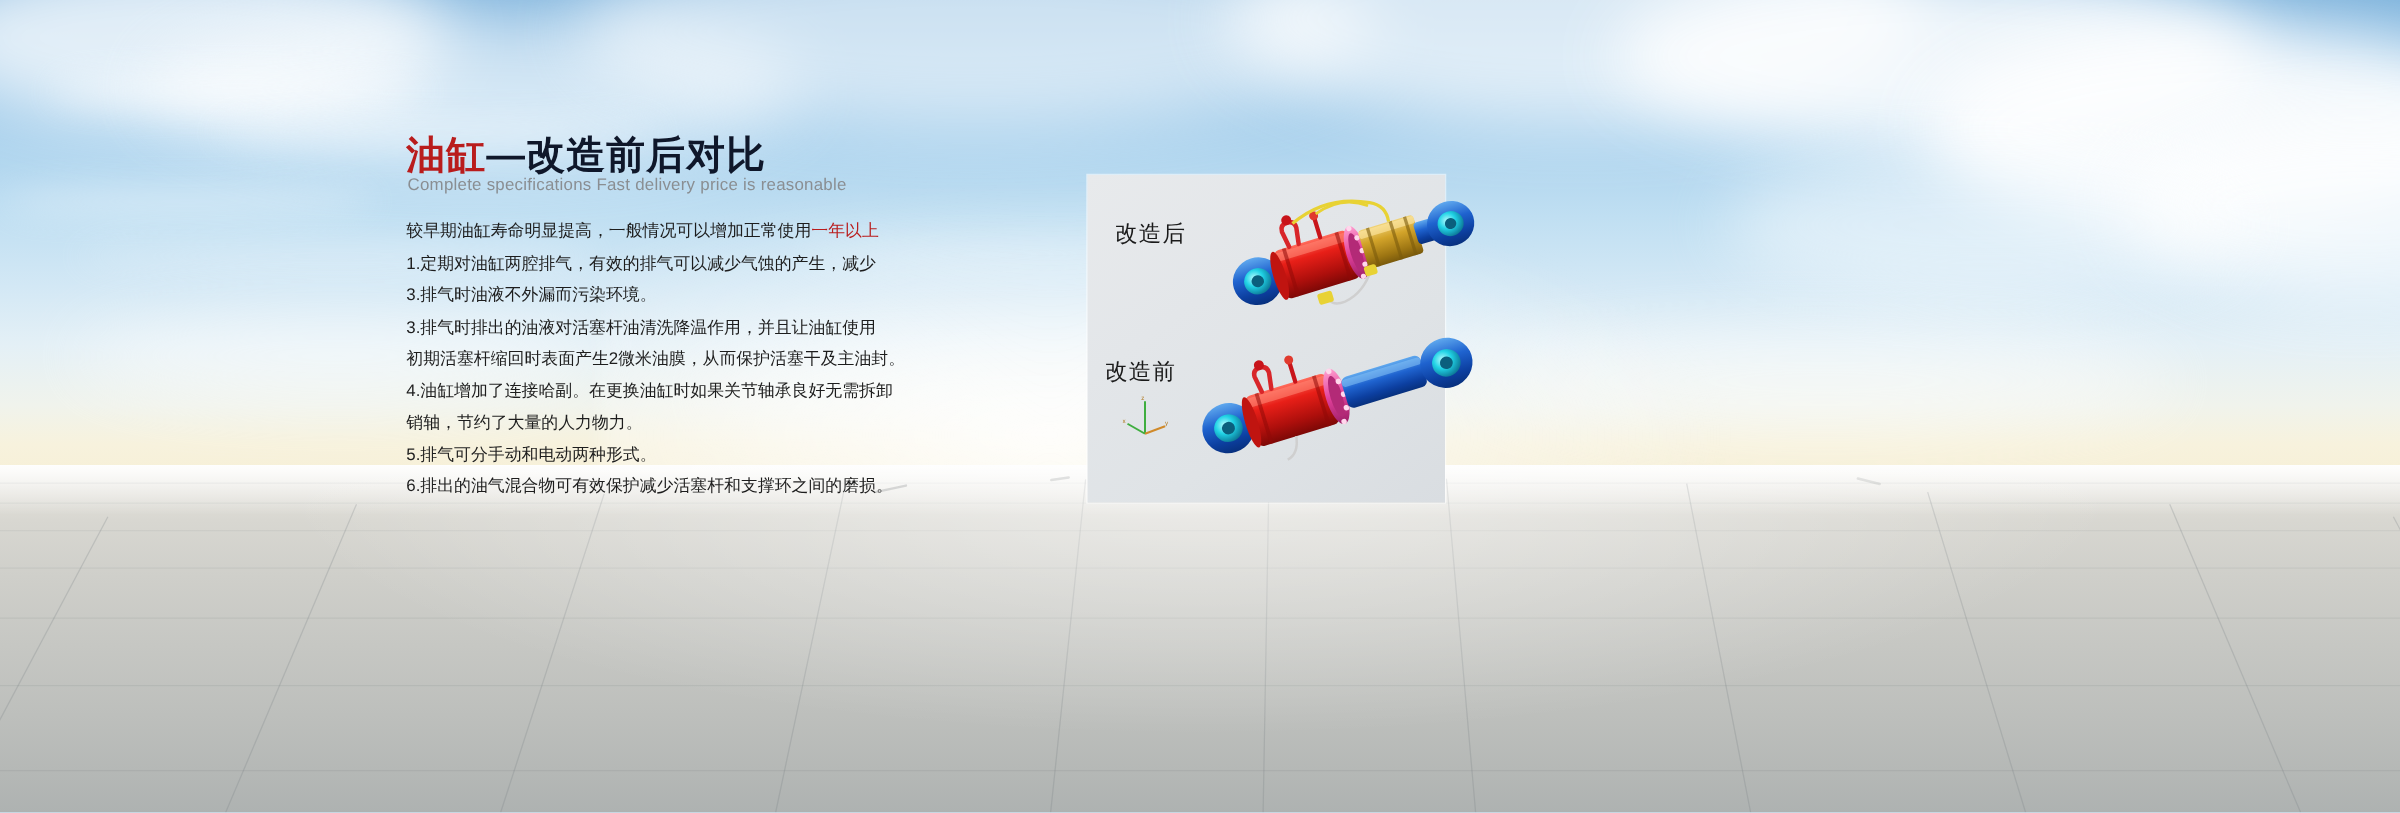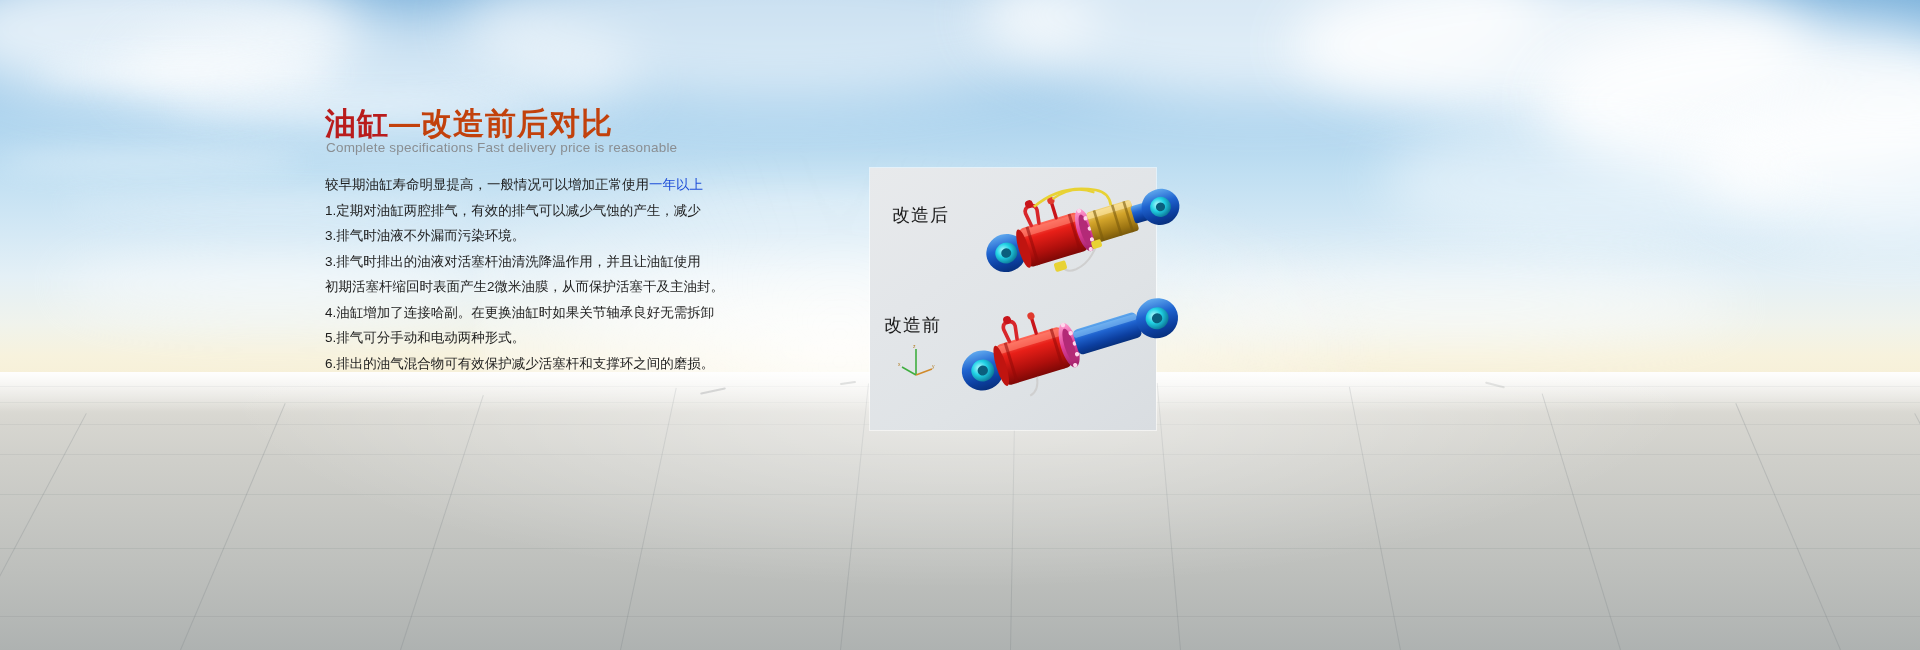"—改造前后对比" .title .dark { color: #c2410c -> #0f172a }
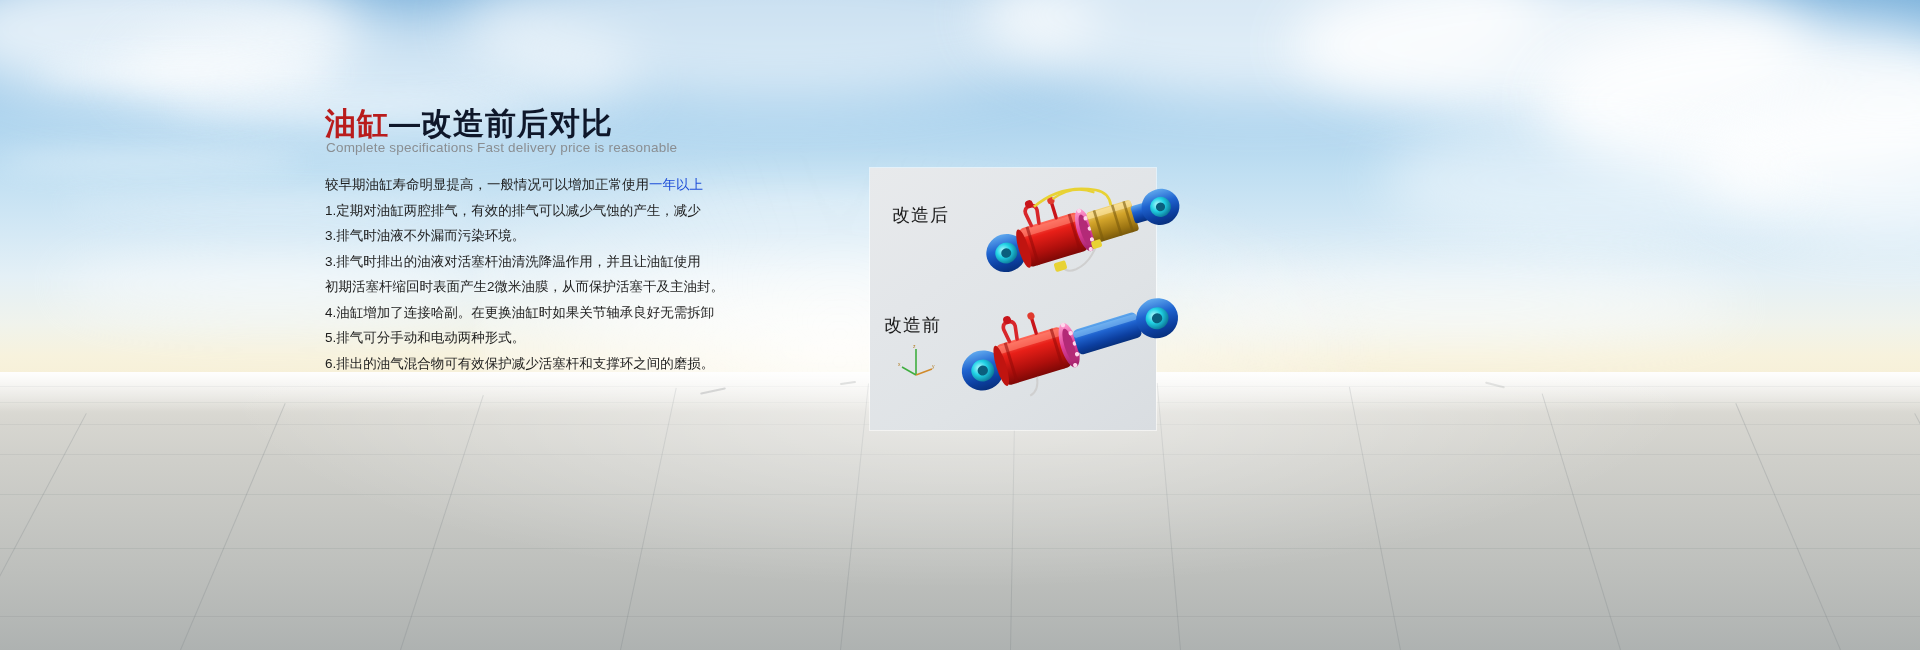"一年以上" .body-text .hl { color: #1d4ed8 -> #b91c1c }
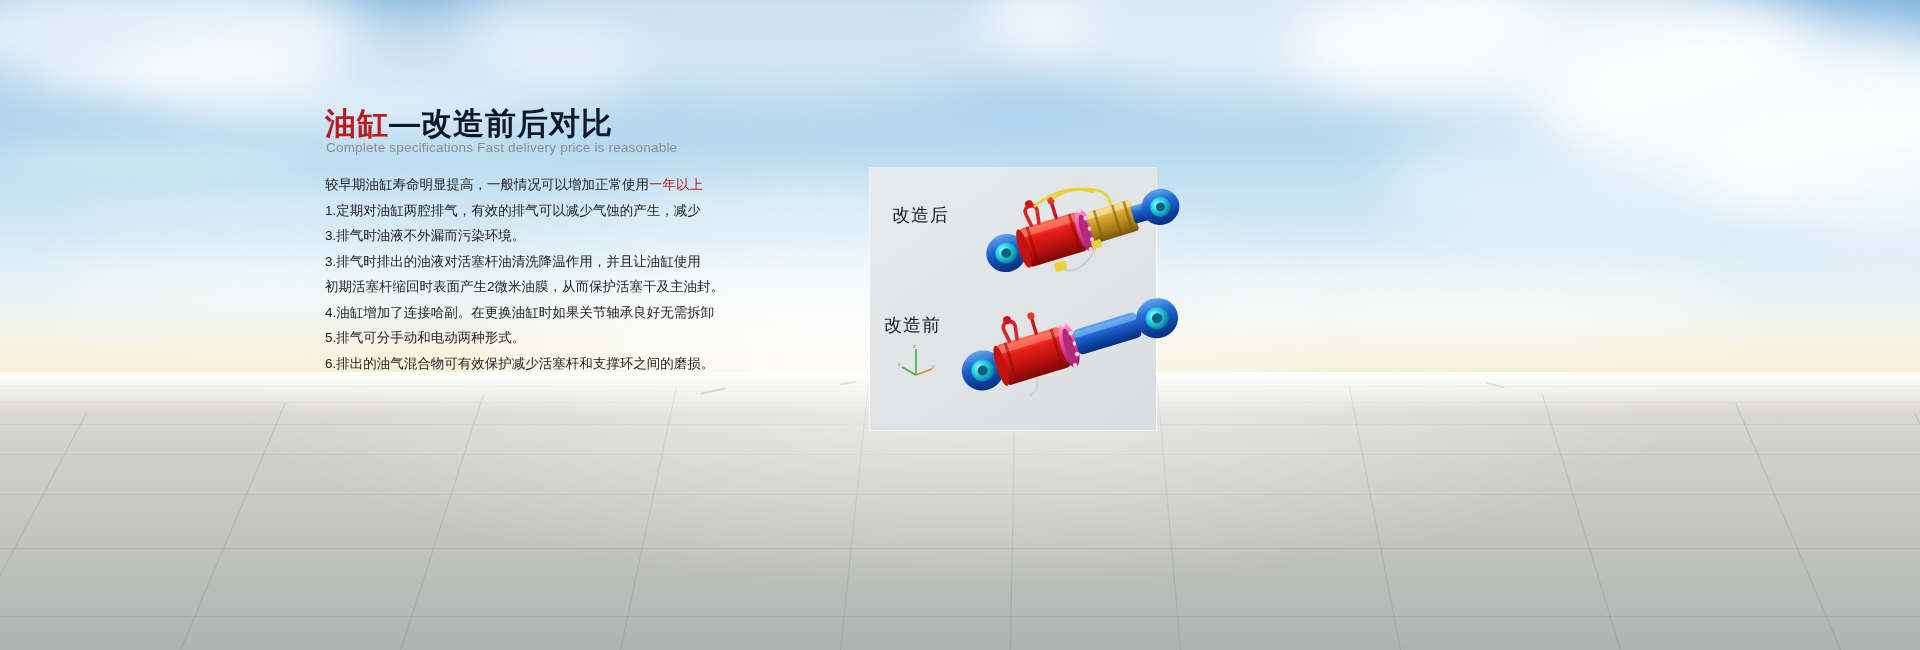"改造后" .panel { top: 168px -> 140px }
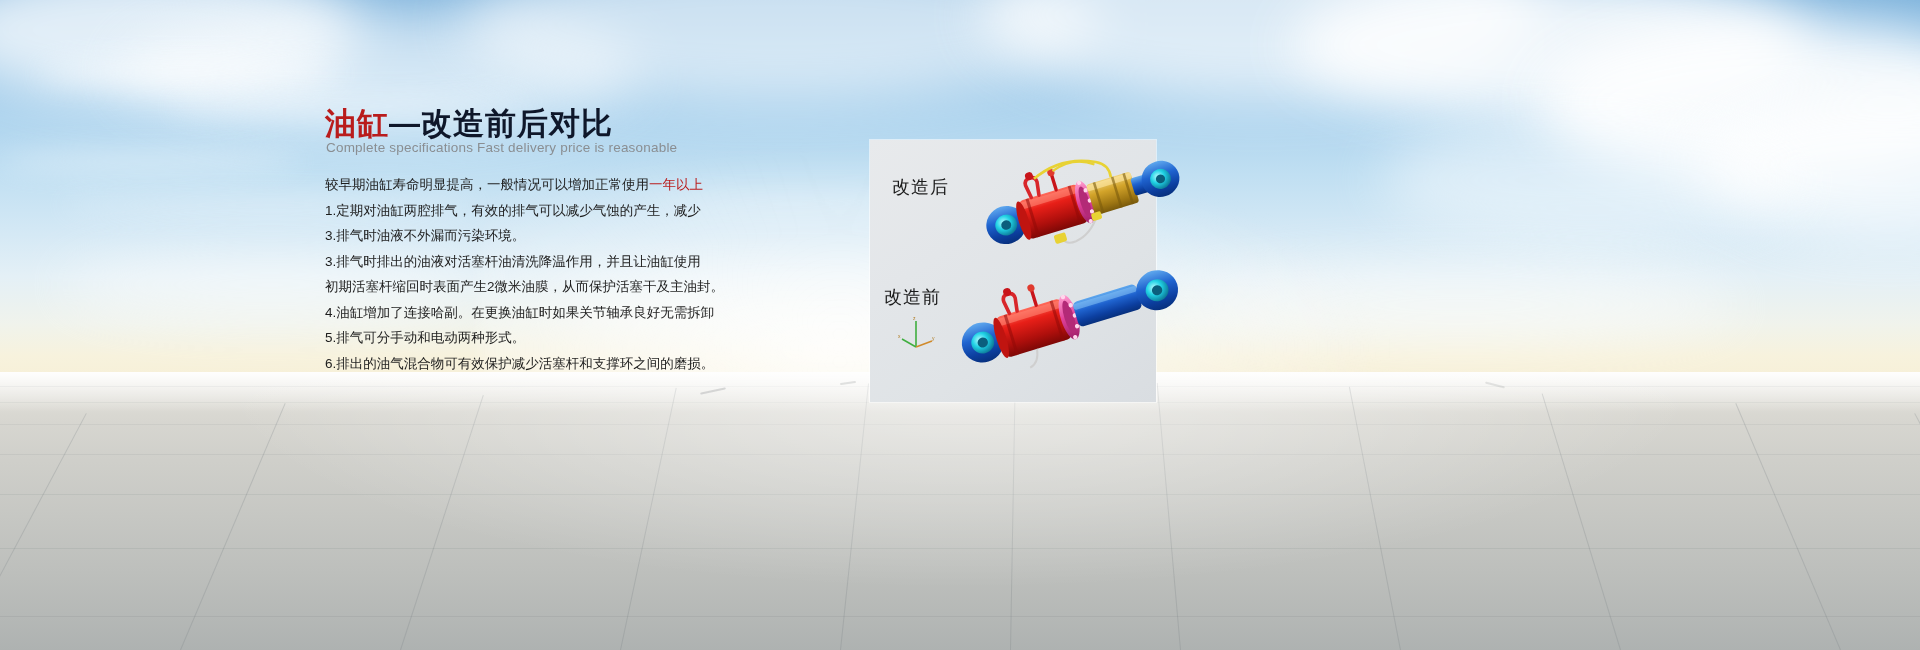"销轴，节约了大量的人力物力。" div.ln { html: none -> <div>销轴，节约了大量的人力物力。</div> }
